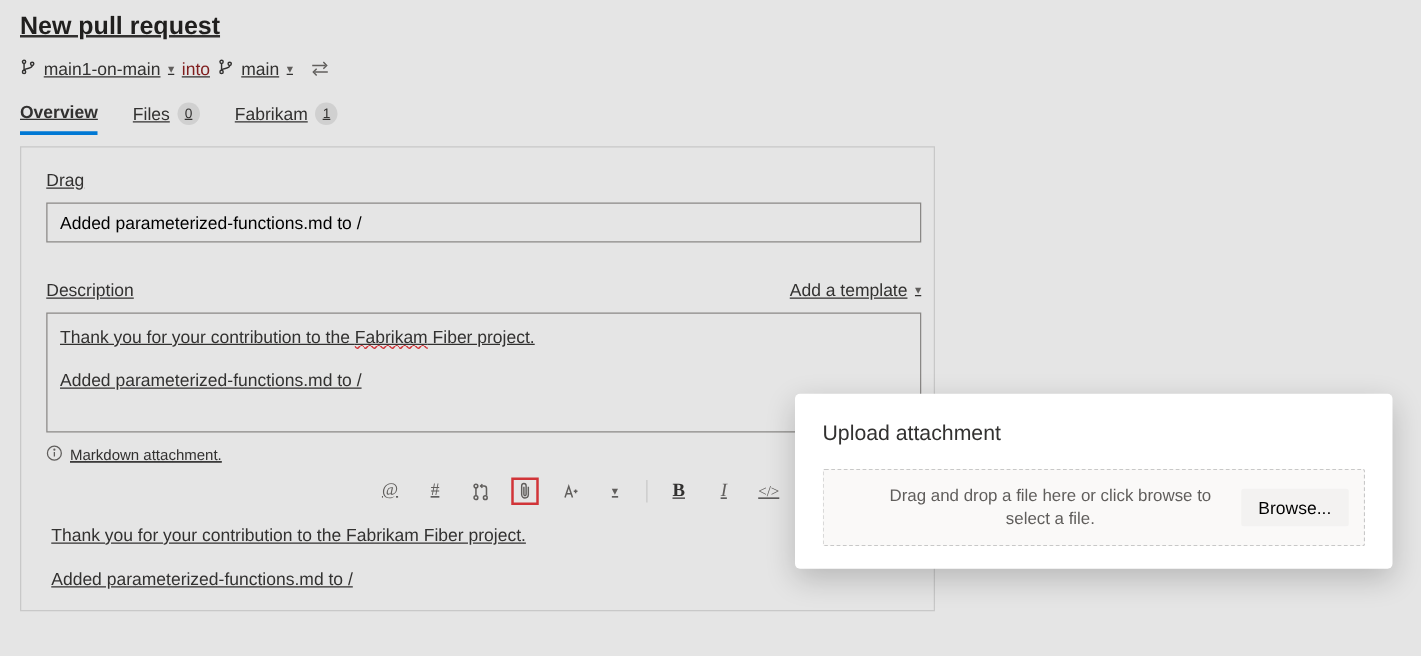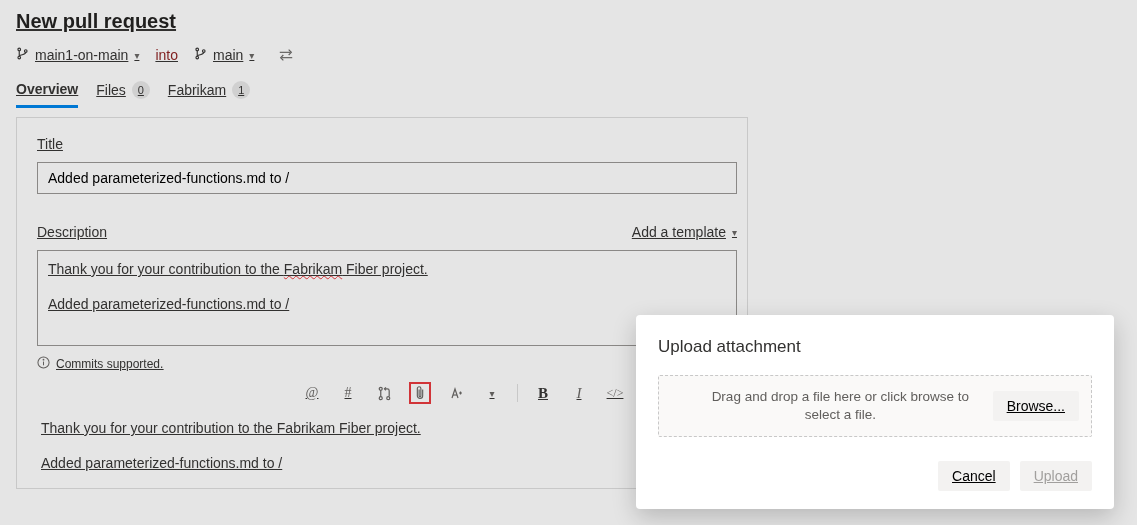"main1-on-main" .branch-row { gap: 16px -> 6px }
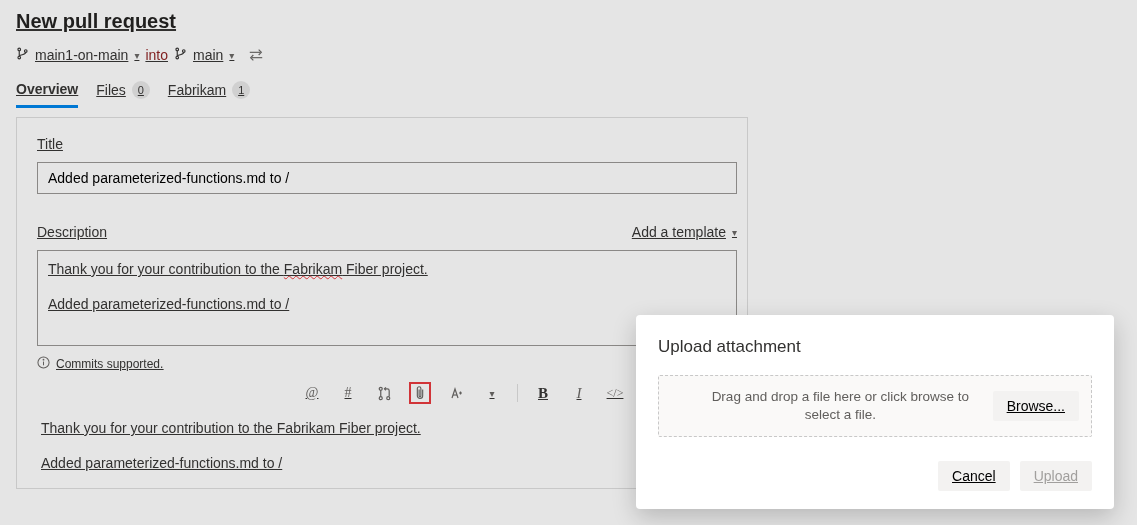"Overview" .tabs { align-items: flex-start -> center; gap: 18px -> 28px }
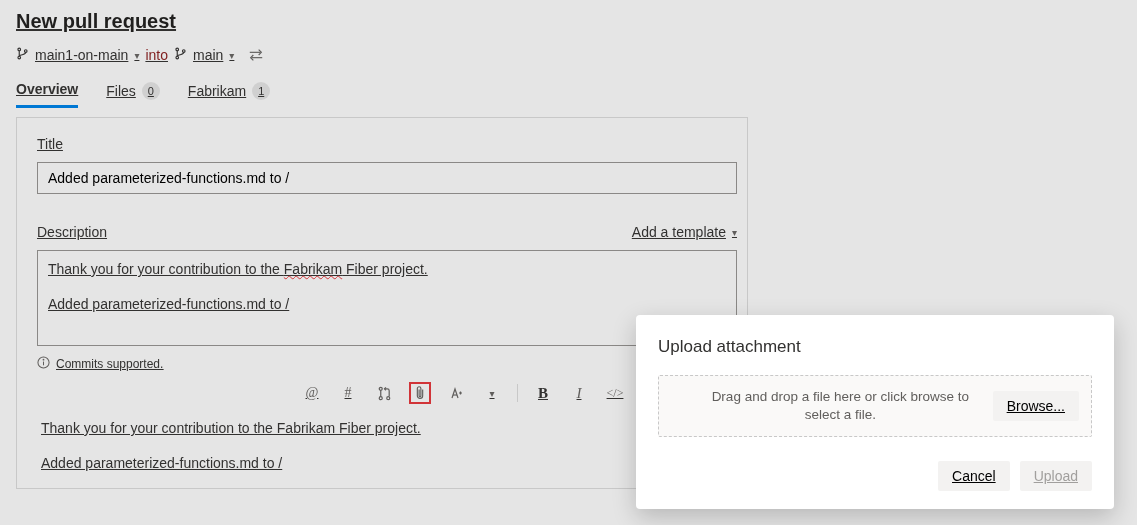"Title" label.field-label { text: Title -> Drag }
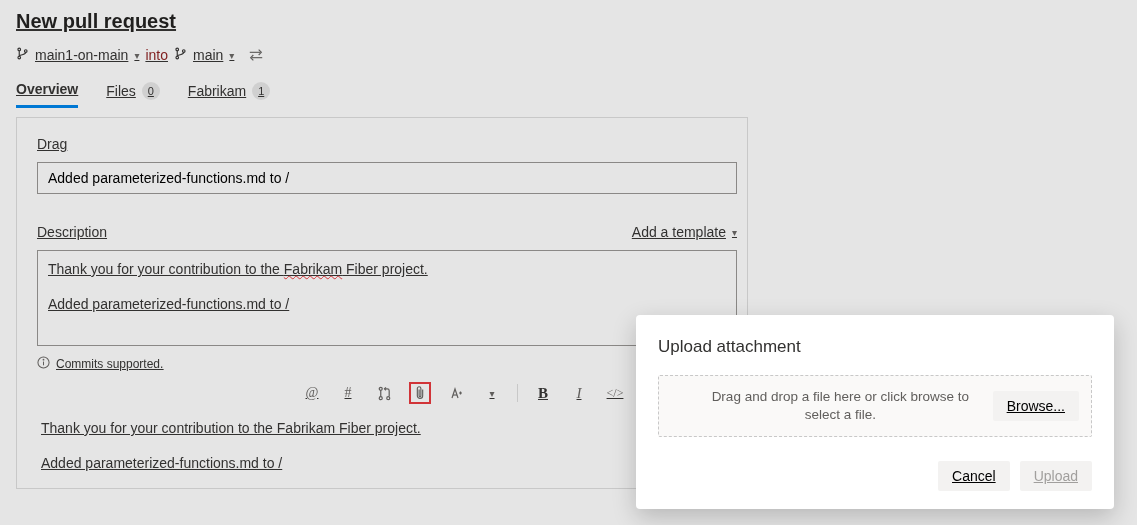"Commits supported." a { text: Commits supported -> Markdown attachment }
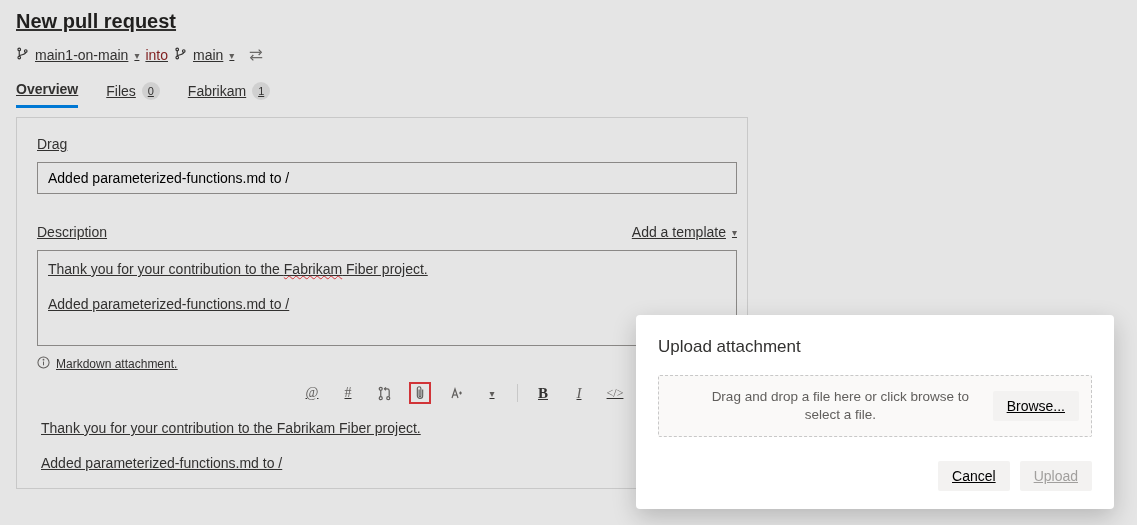"Browse..." .btn { text-decoration: underline -> none }
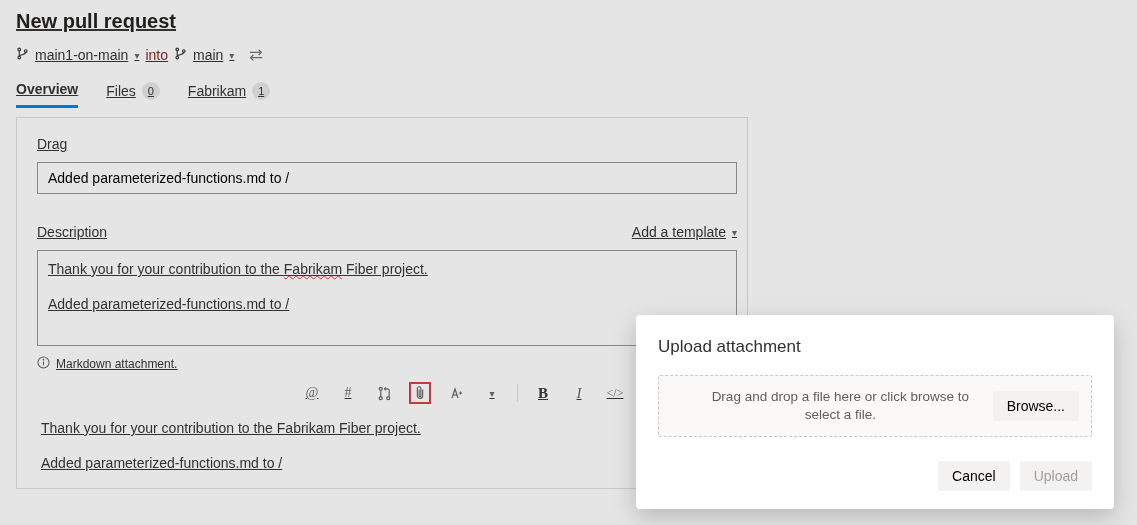"Cancel" div.dialog-actions { html: <div> <button>Cancel</button> <button>Upload</button> </div> -> none }
